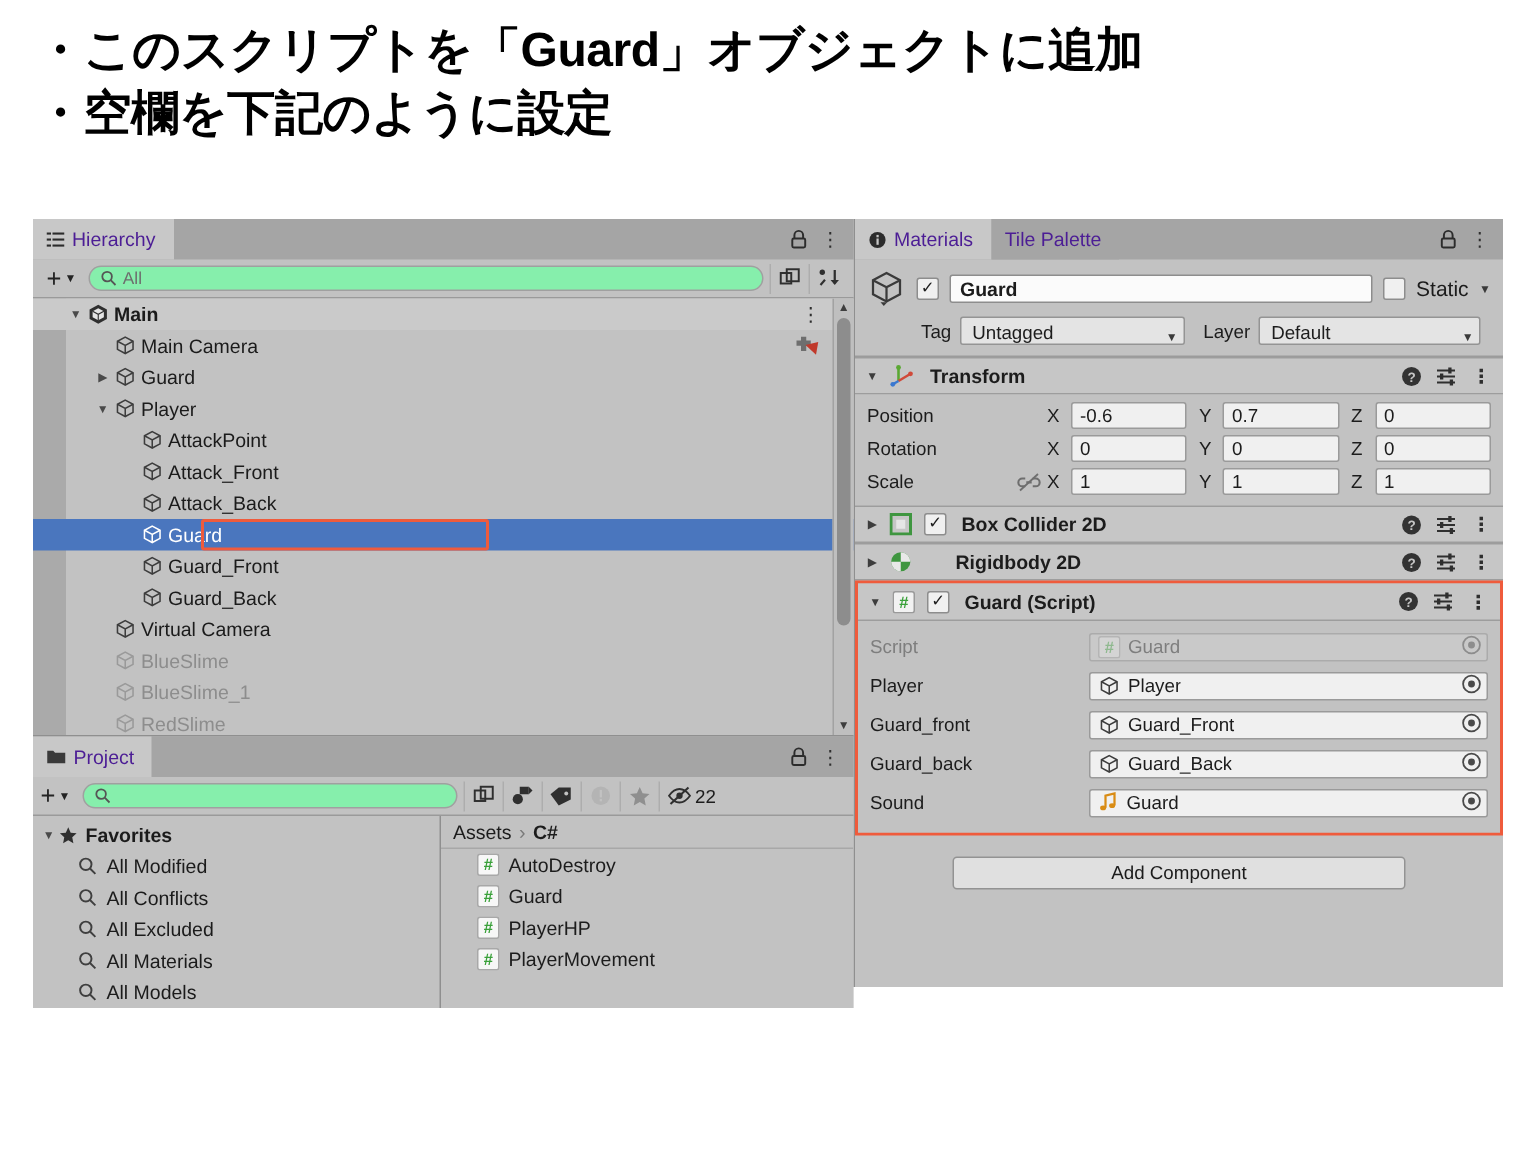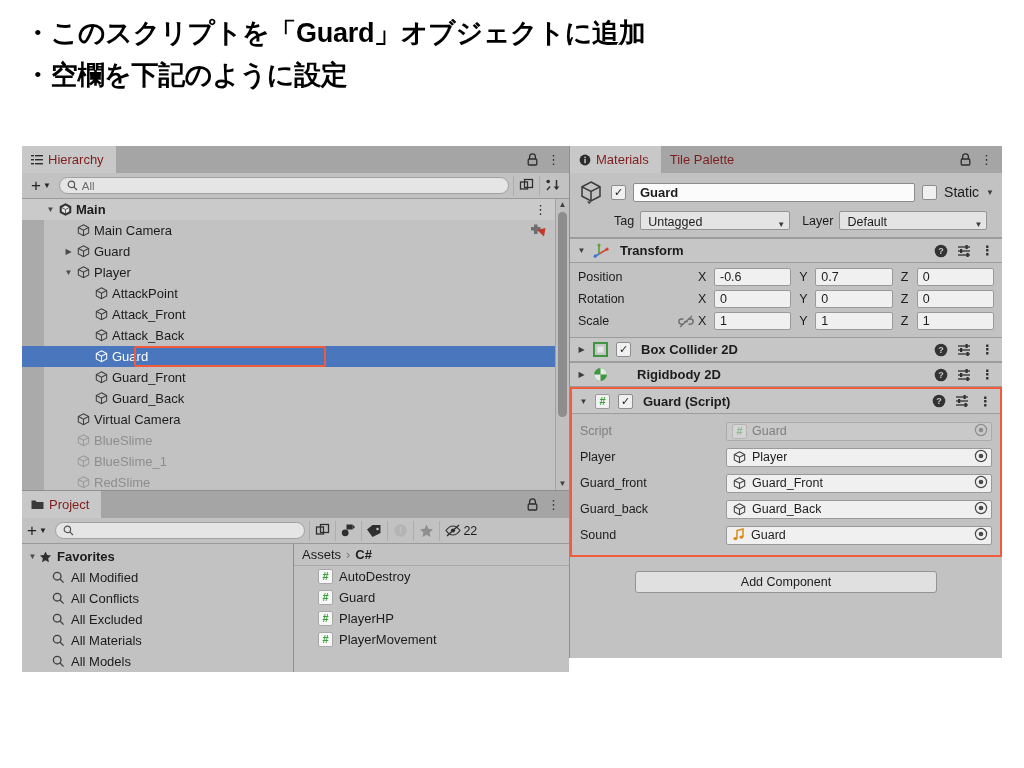"・このスクリプトを「Guard」オブジェクトに追加" .heading-line { font-size: 27px -> 32px }
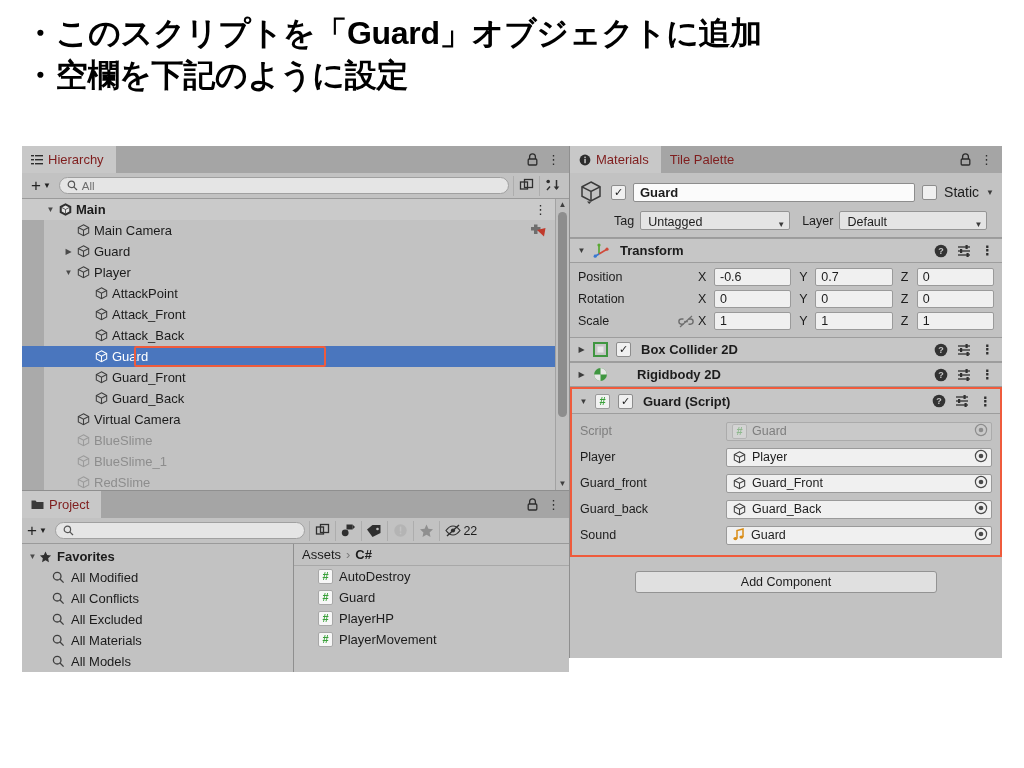"Hierarchy" .tab { color: #7f1d1d -> #4c1d95 }
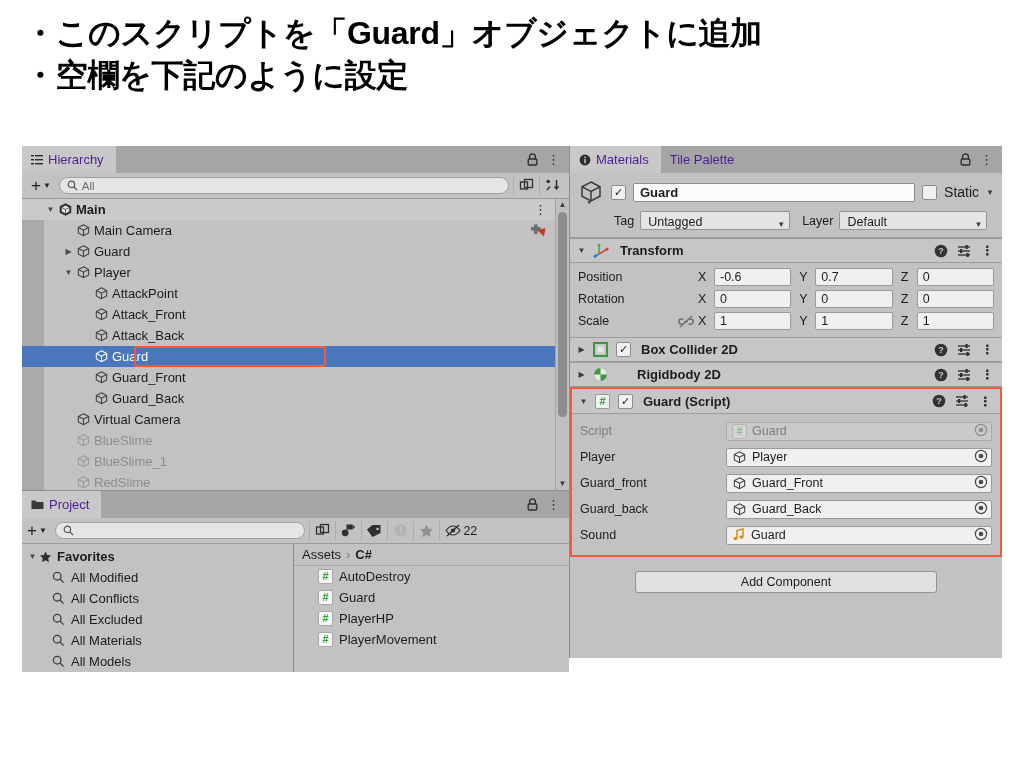"All" .searchbox { background: #e5e5e5 -> #86efac }
